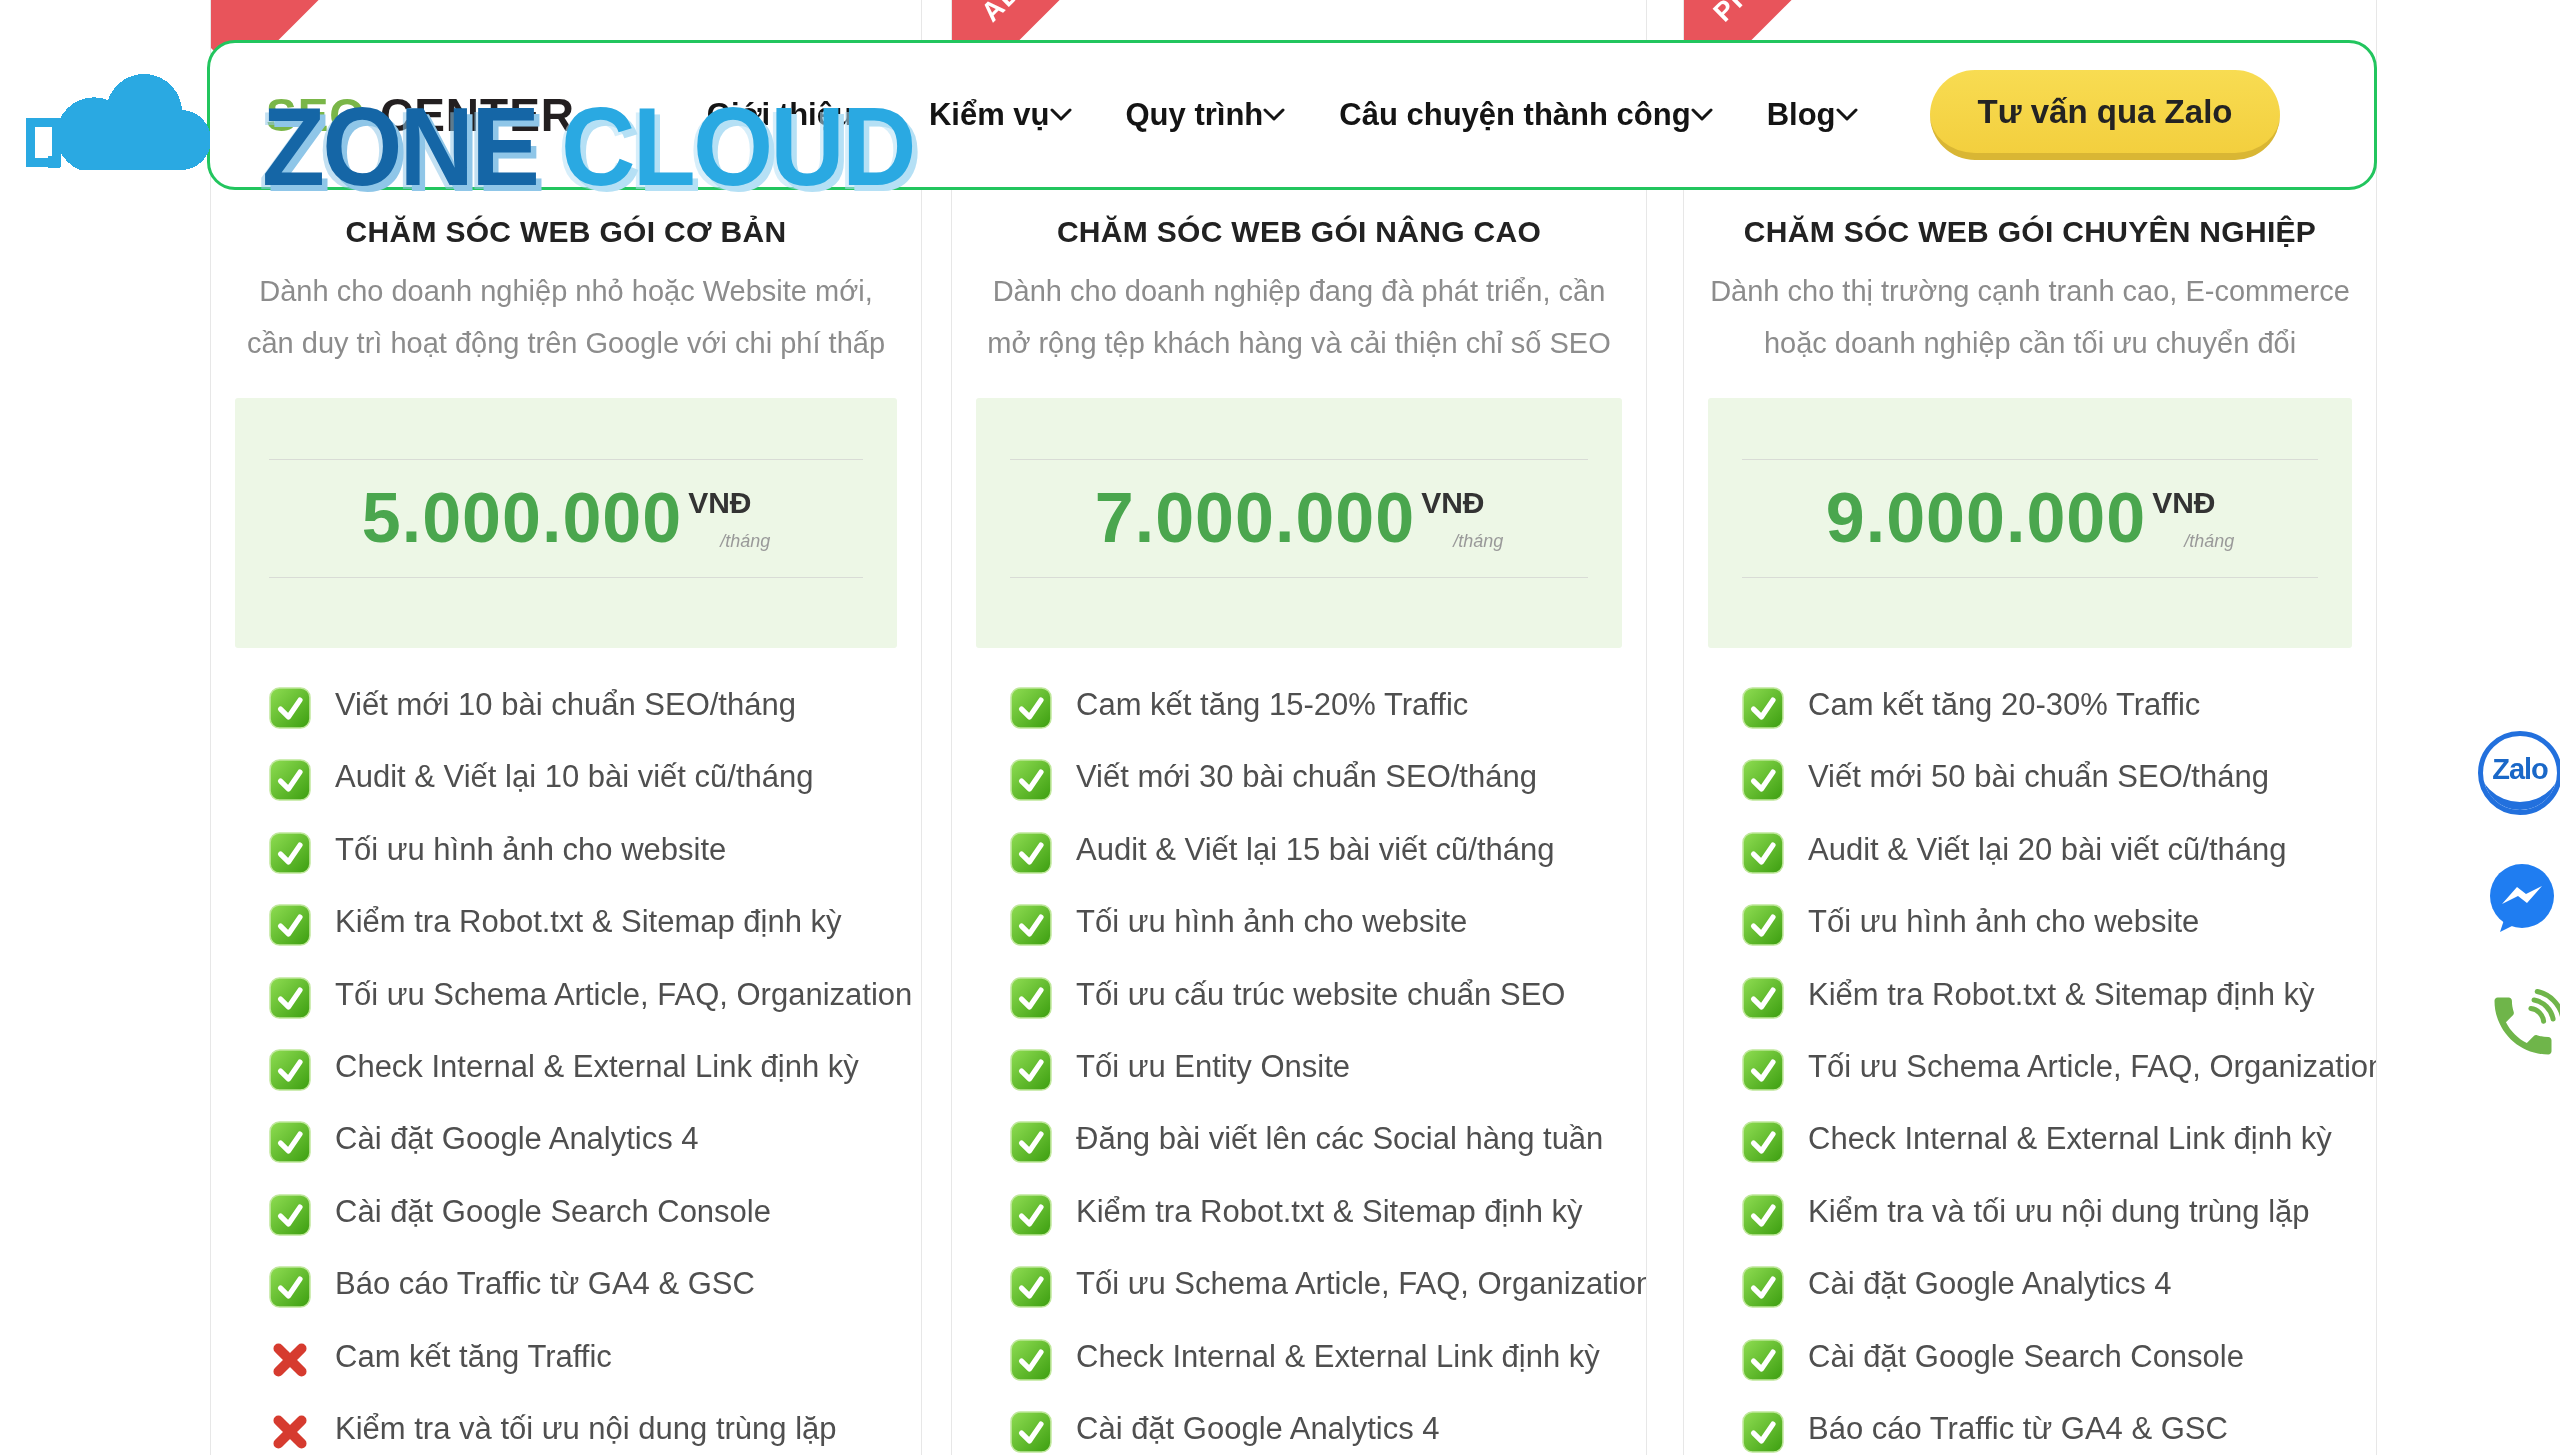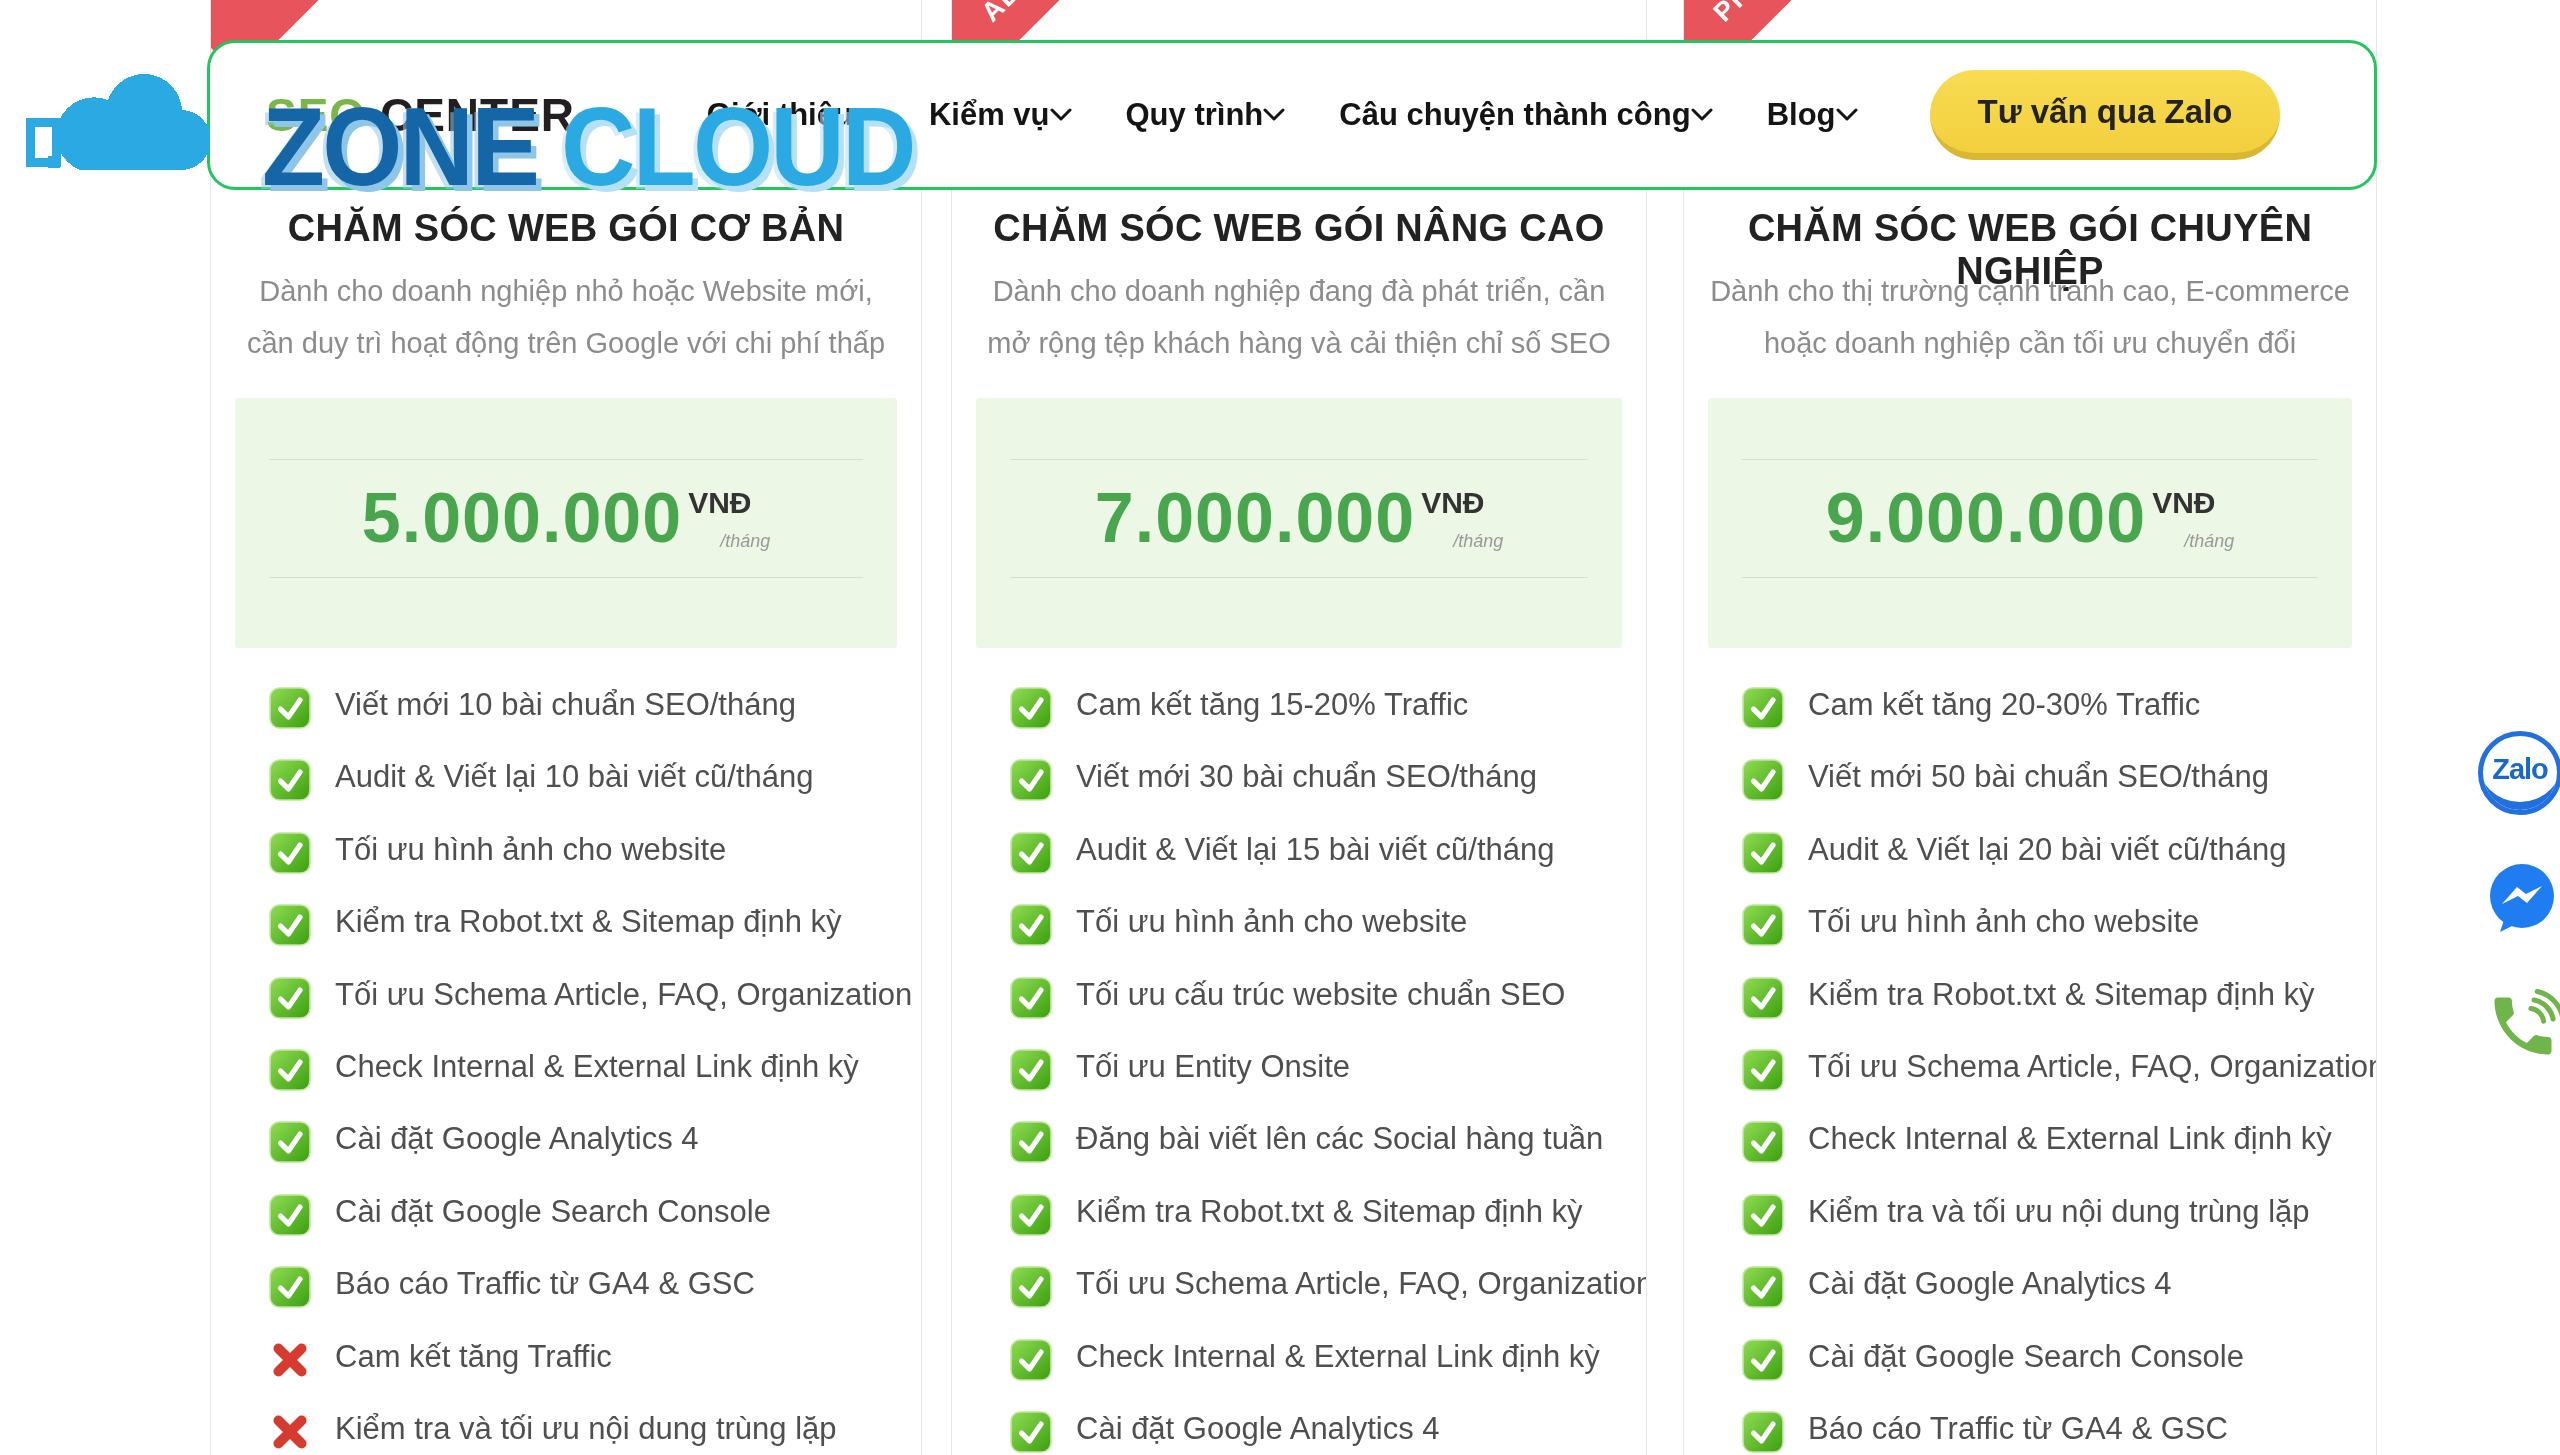"CHĂM SÓC WEB GÓI CƠ" .card-title { font-size: 38px -> 30px; margin: 0 -> 8px }
